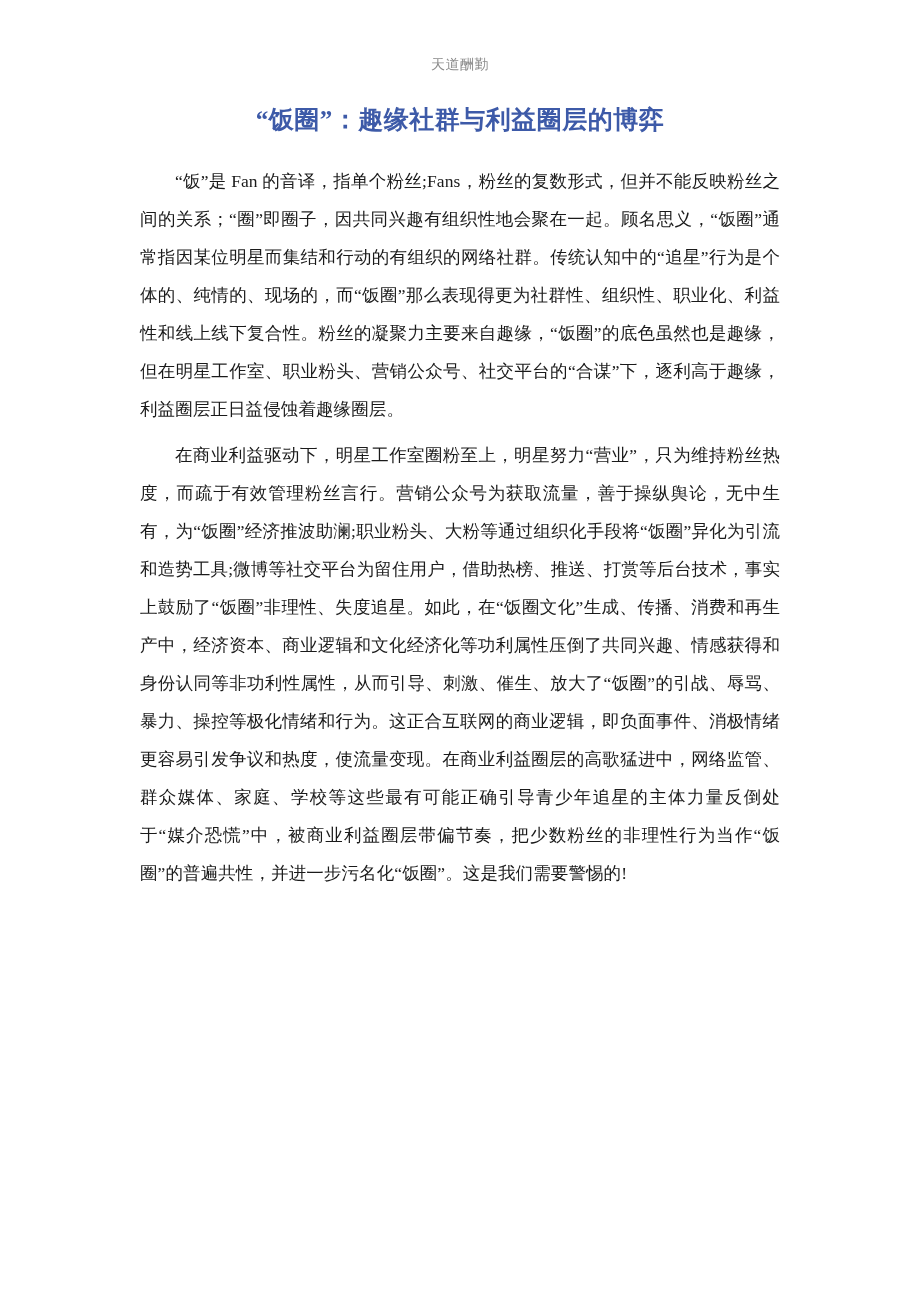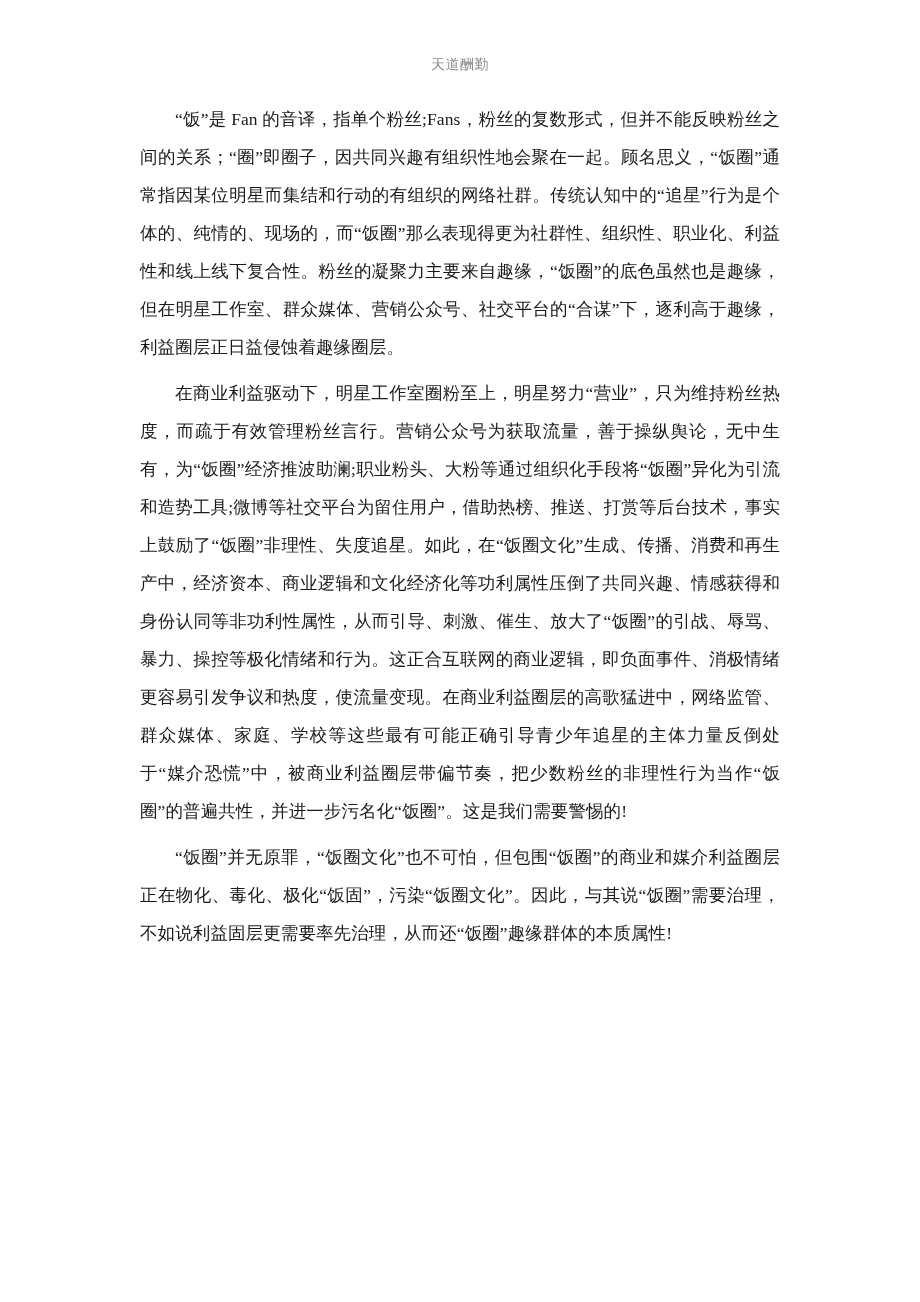"“饭圈”：趣缘社群与利益圈层的博弈" h1.doc-title { html: none -> <h1>“饭圈”：趣缘社群与利益圈层的博弈</h1> }
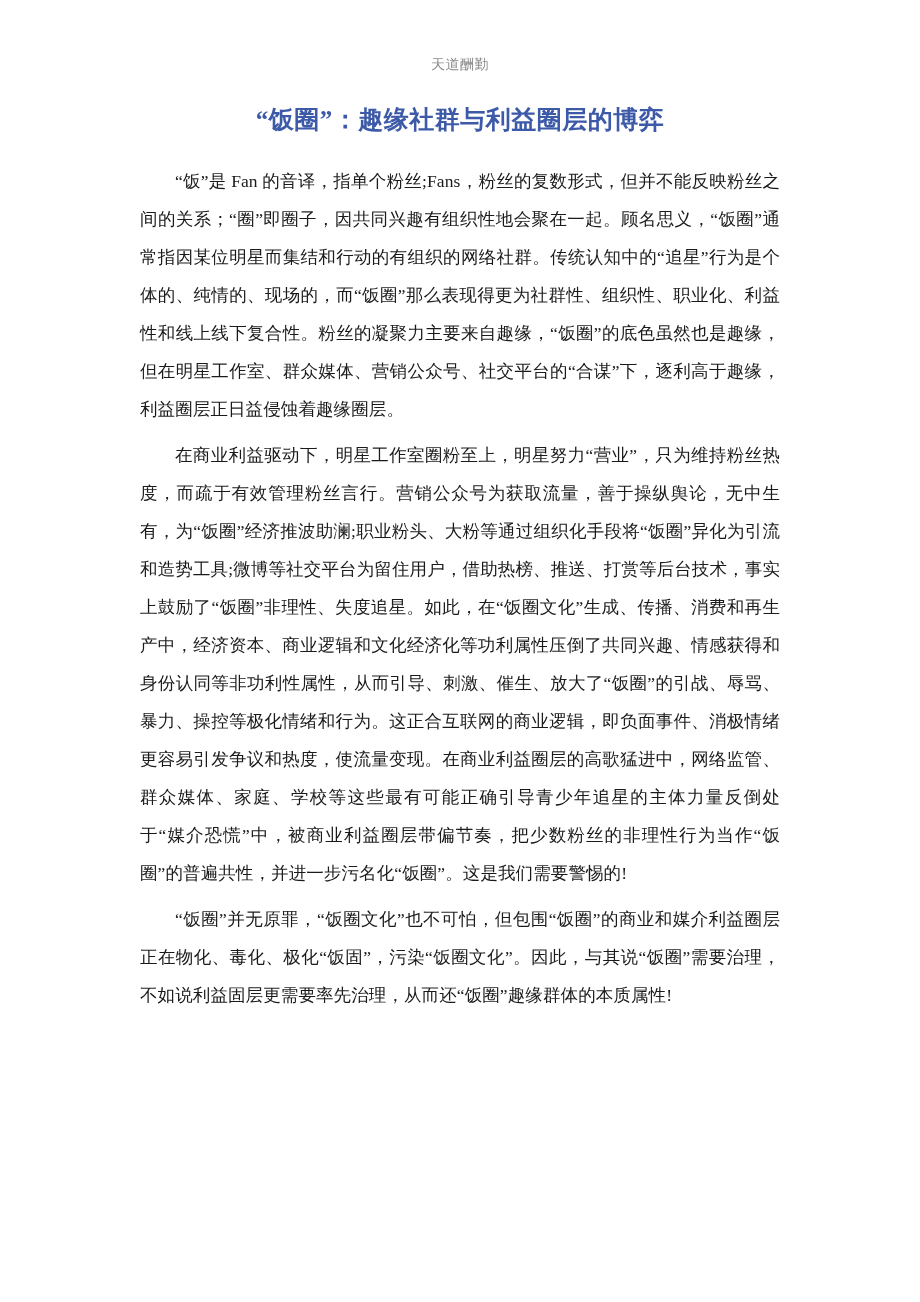"“饭”是 Fan" p.para { text: 群众媒体 -> 职业粉头 }
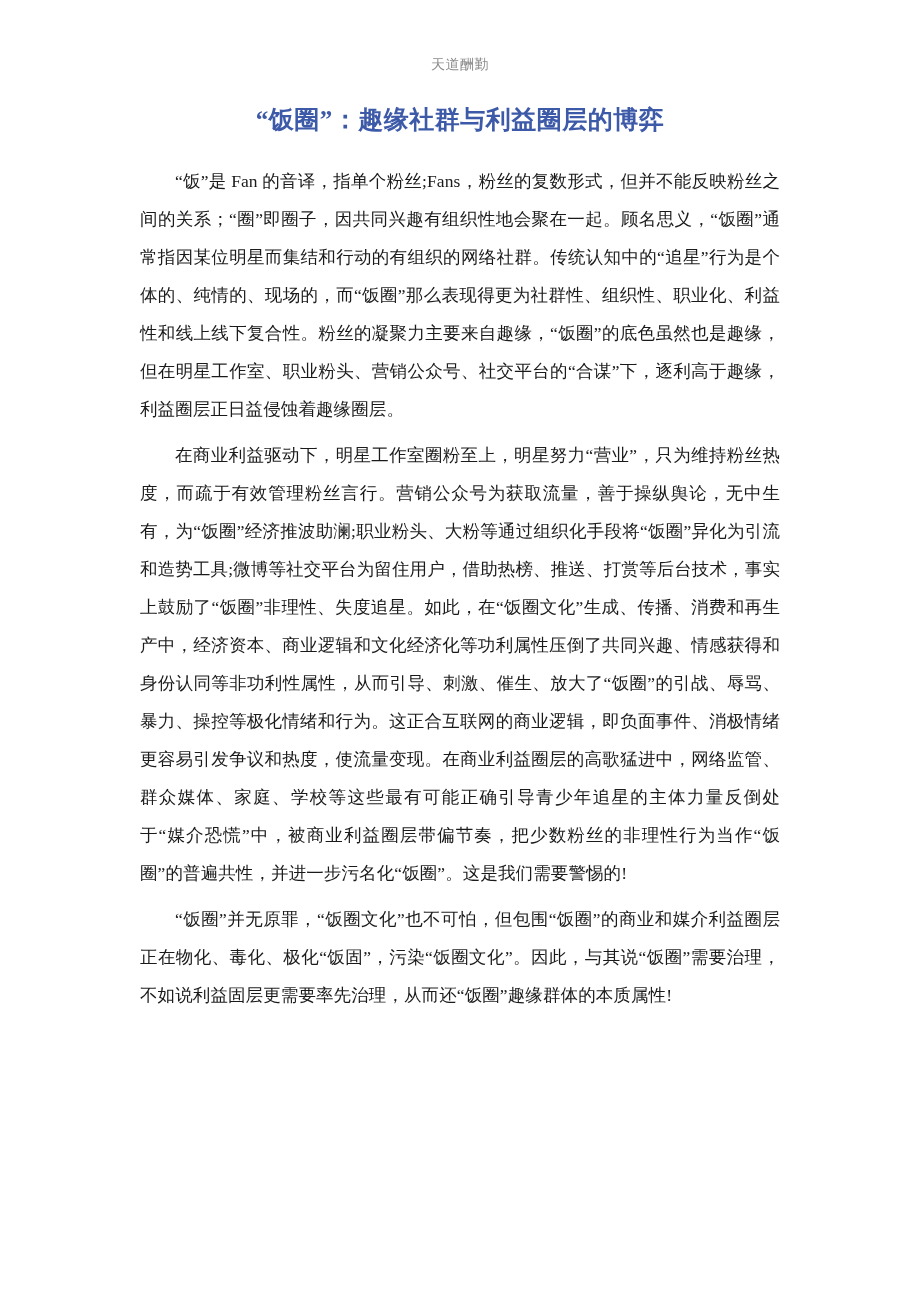"“饭圈”并无原罪，“饭圈文化”也不可怕，但包围“饭圈”的商业和媒介利益圈层正在物" p.para { html: <p>“饭圈”并无原罪，“饭圈文化”也不可怕，但包围“饭圈”的商业和媒介利益圈层正在物化、毒化、极化“饭固”，污染“饭圈文化”。因此，与其说“饭圈”需要治理，不如说利益固层更需要率先治理，从而还“饭圈”趣缘群体的本质属性!</p> -> none }
